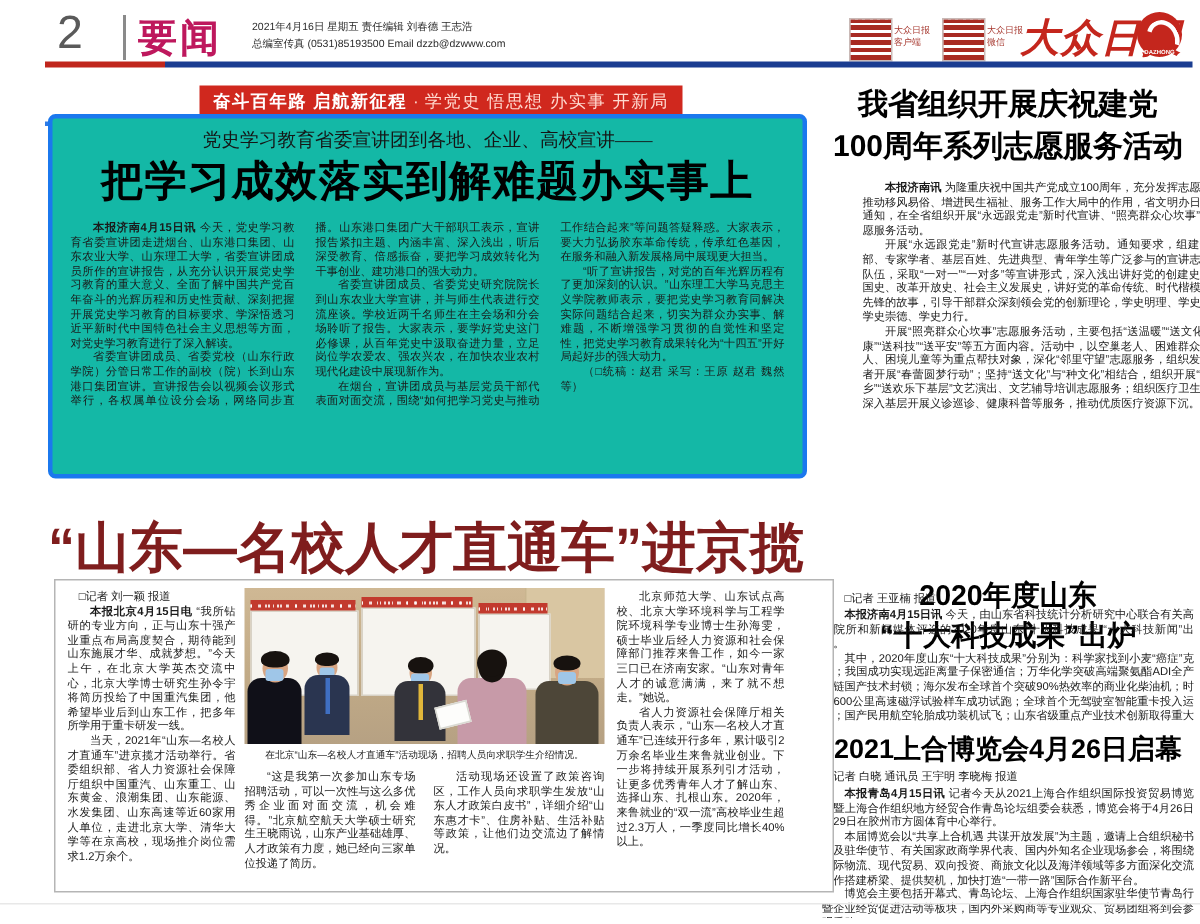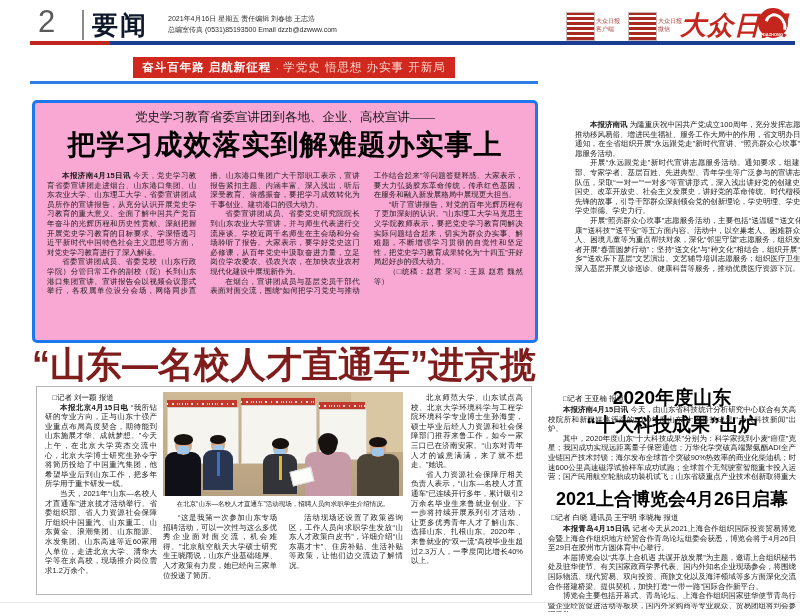"要闻" .section { color: #0f172a -> #be185d }
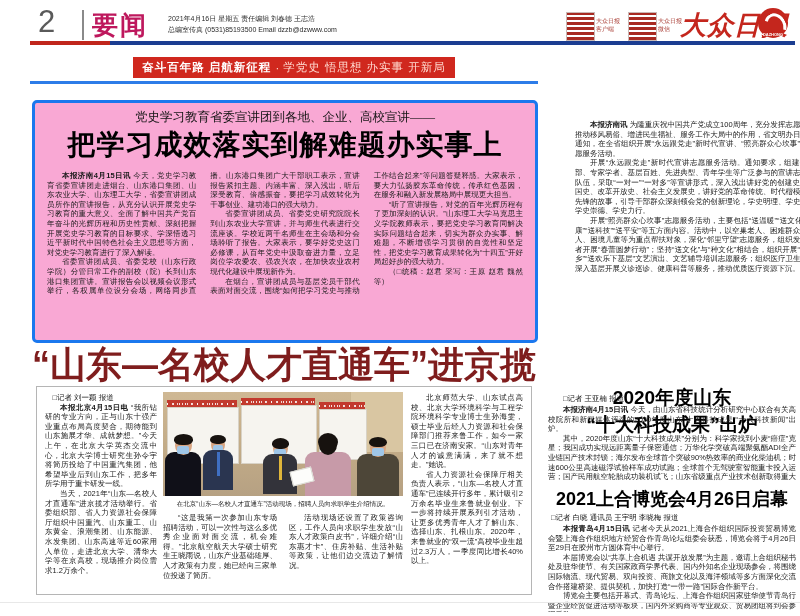"我省组织开展庆祝建党" div.r-head { html: none -> <div> <div>我省组织开展庆祝建党</div> <div>100周年系列志愿服务活动</div> </div> }
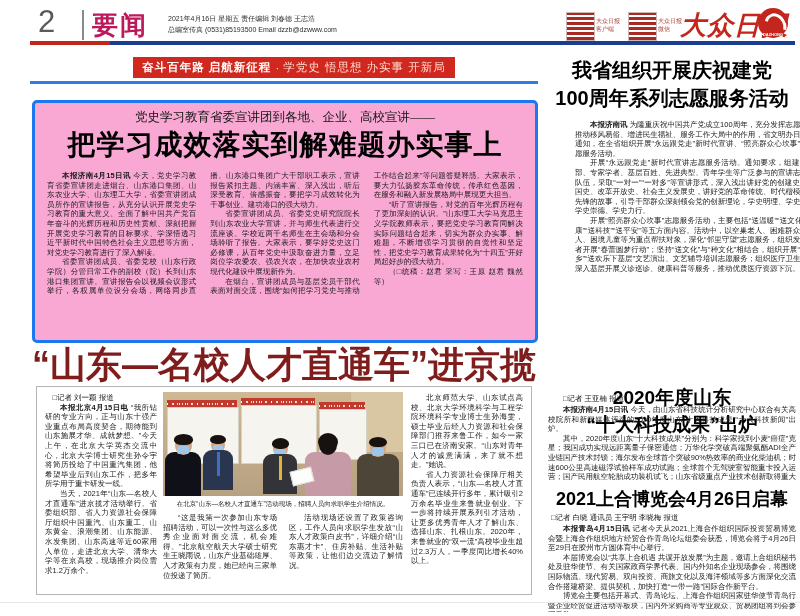"党史学习教育省委宣讲团到各地、企业、高校宣讲——" .lead-box { background: #f9a8d4 -> #14b8a6; top: 100px -> 76px }
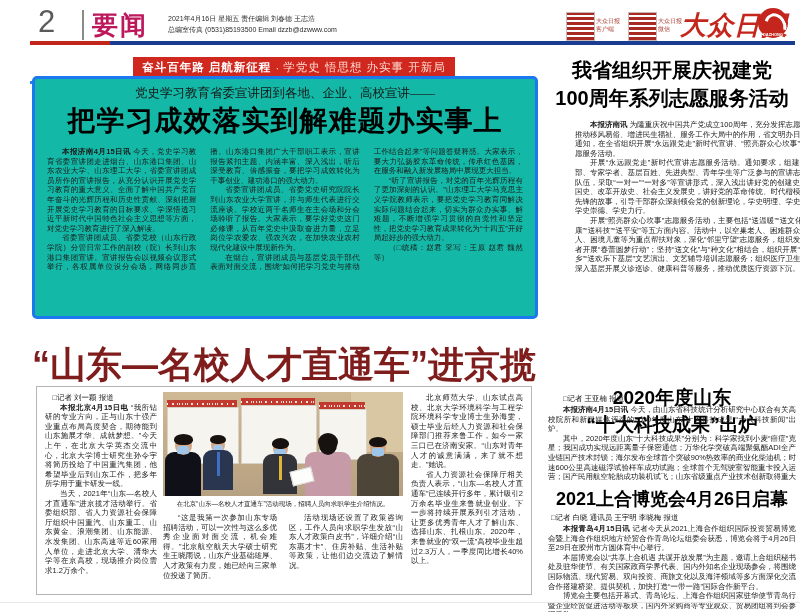"□记者 刘一颖 报道" .mid-box { padding-left: none -> 24px }
